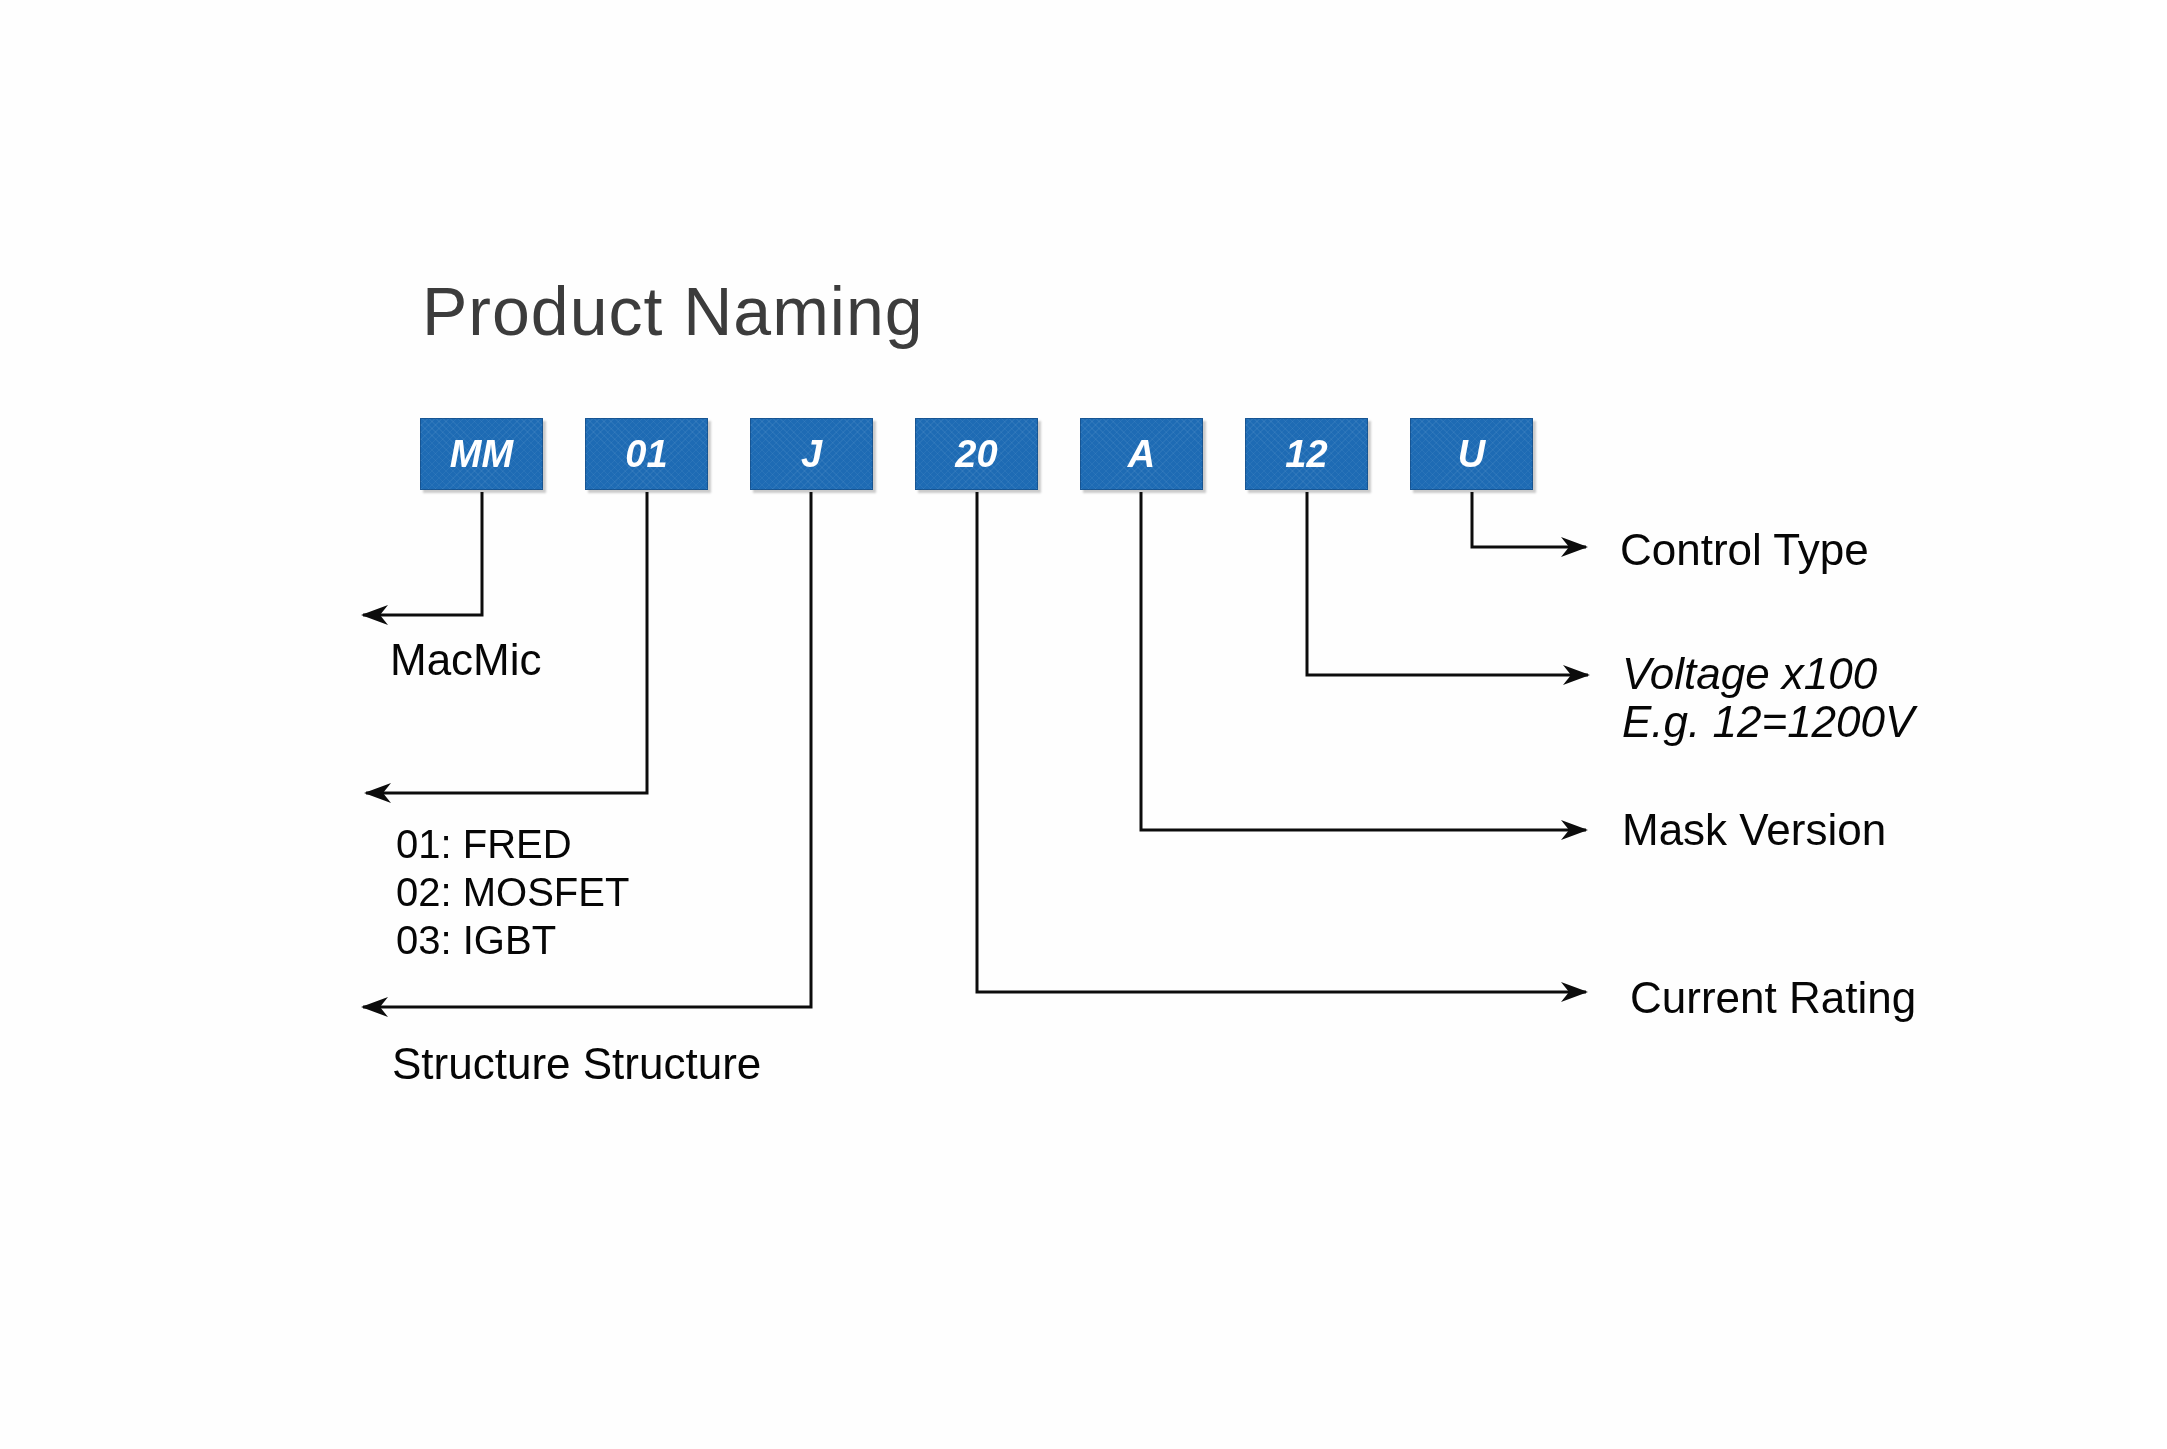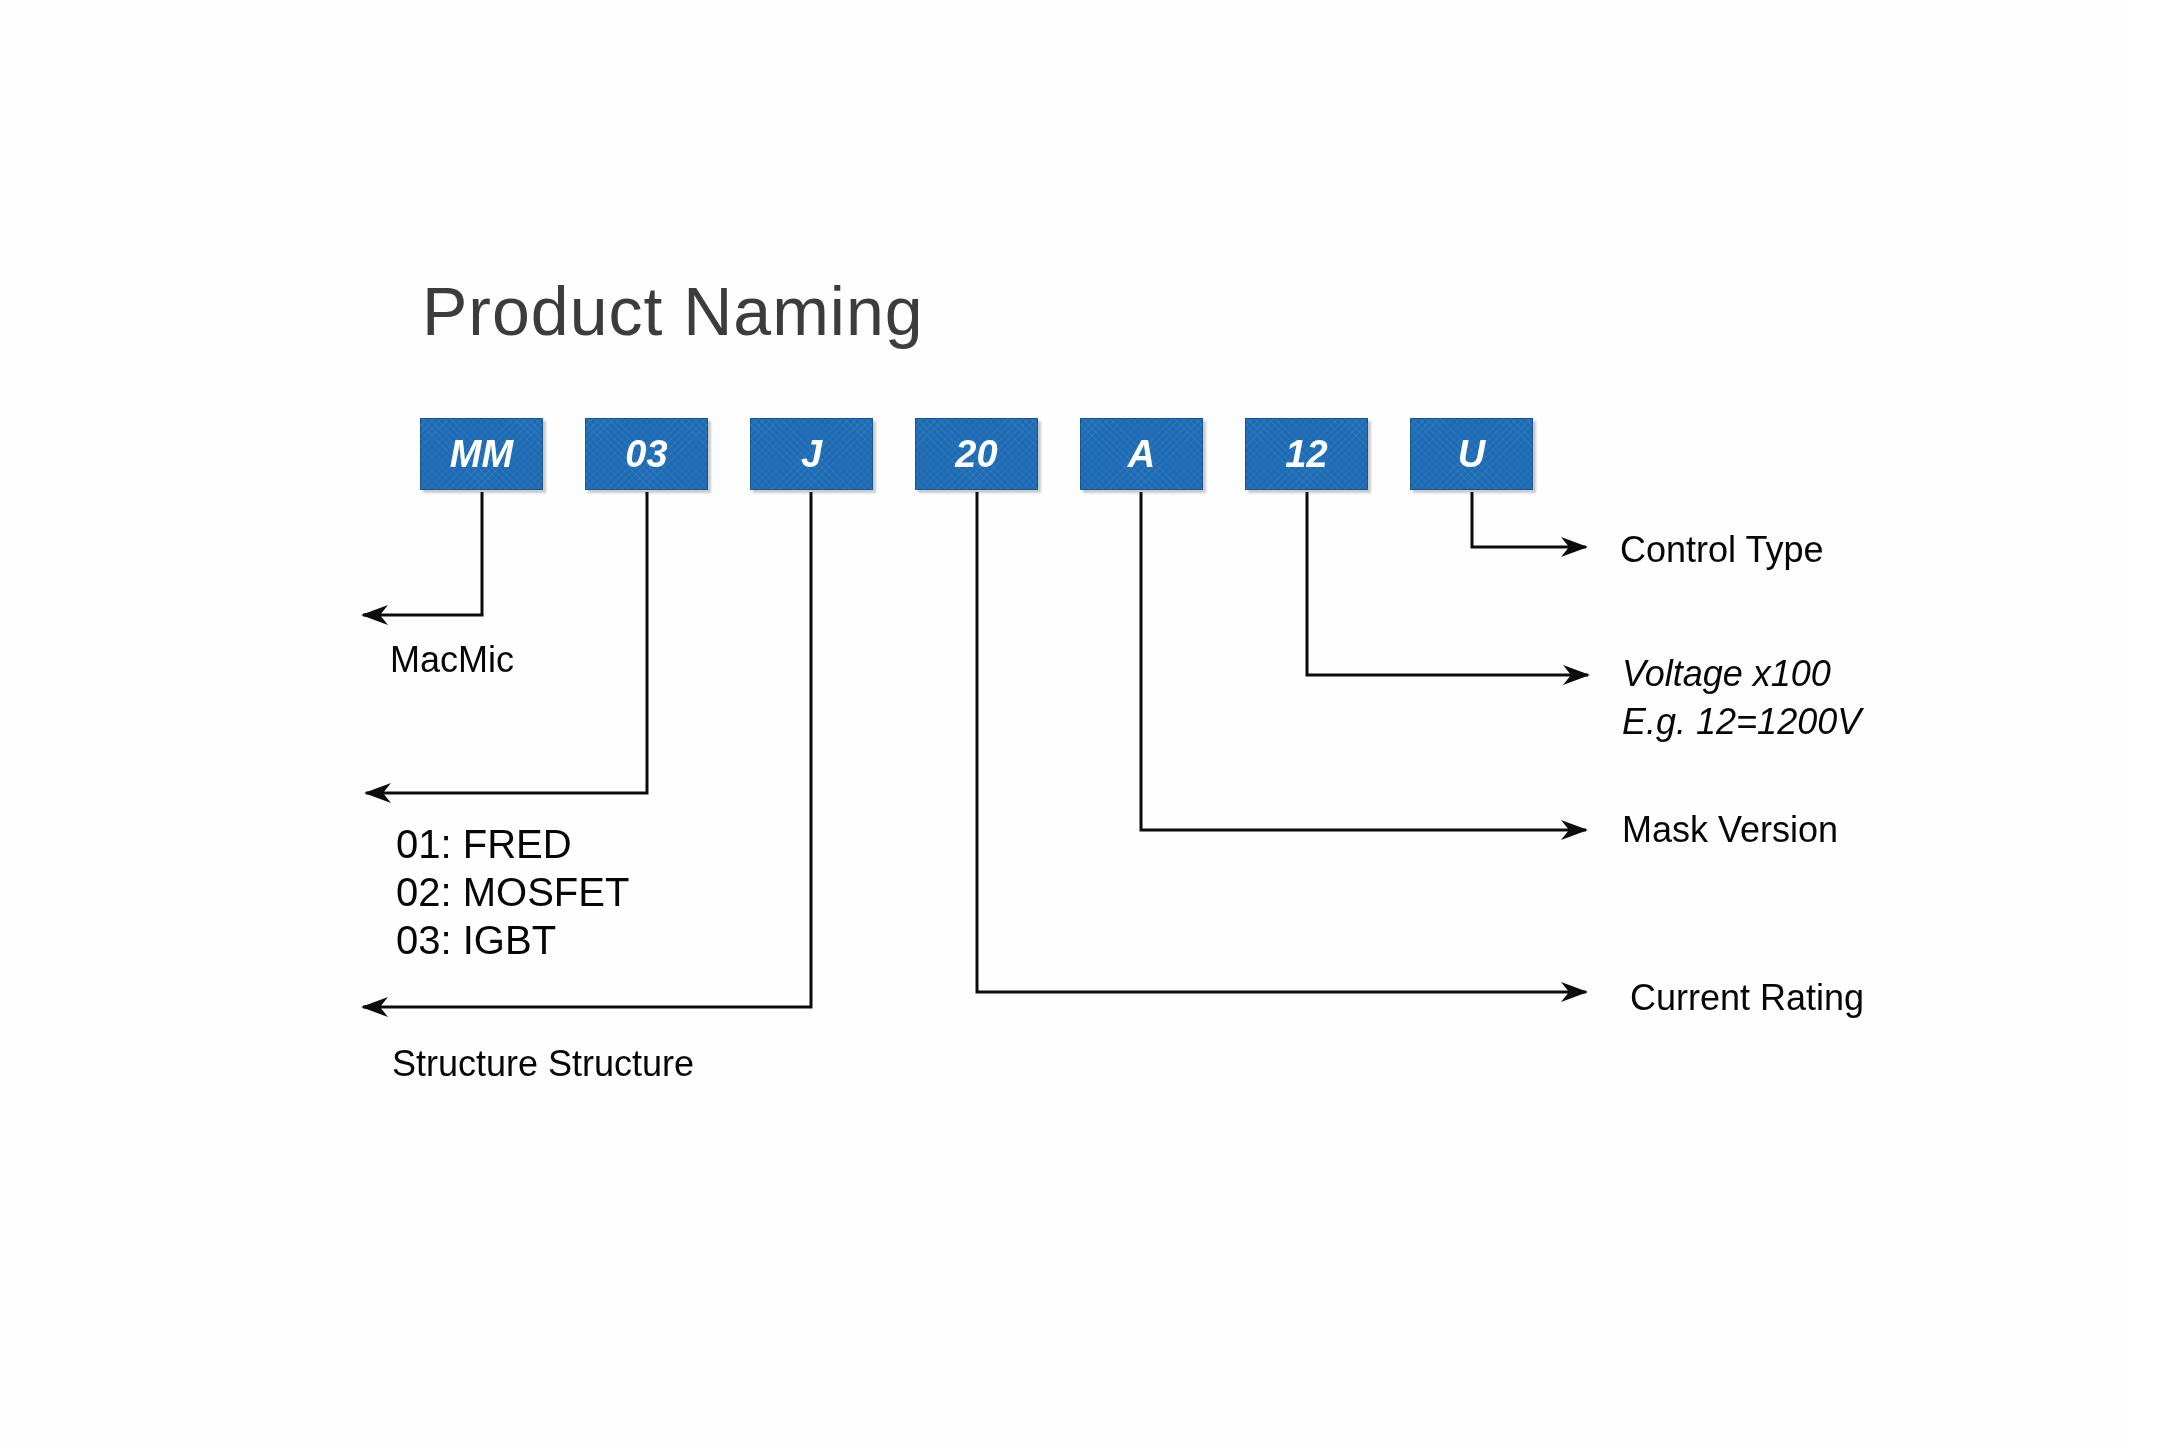"03" div.codebox { text: 03 -> 01 }
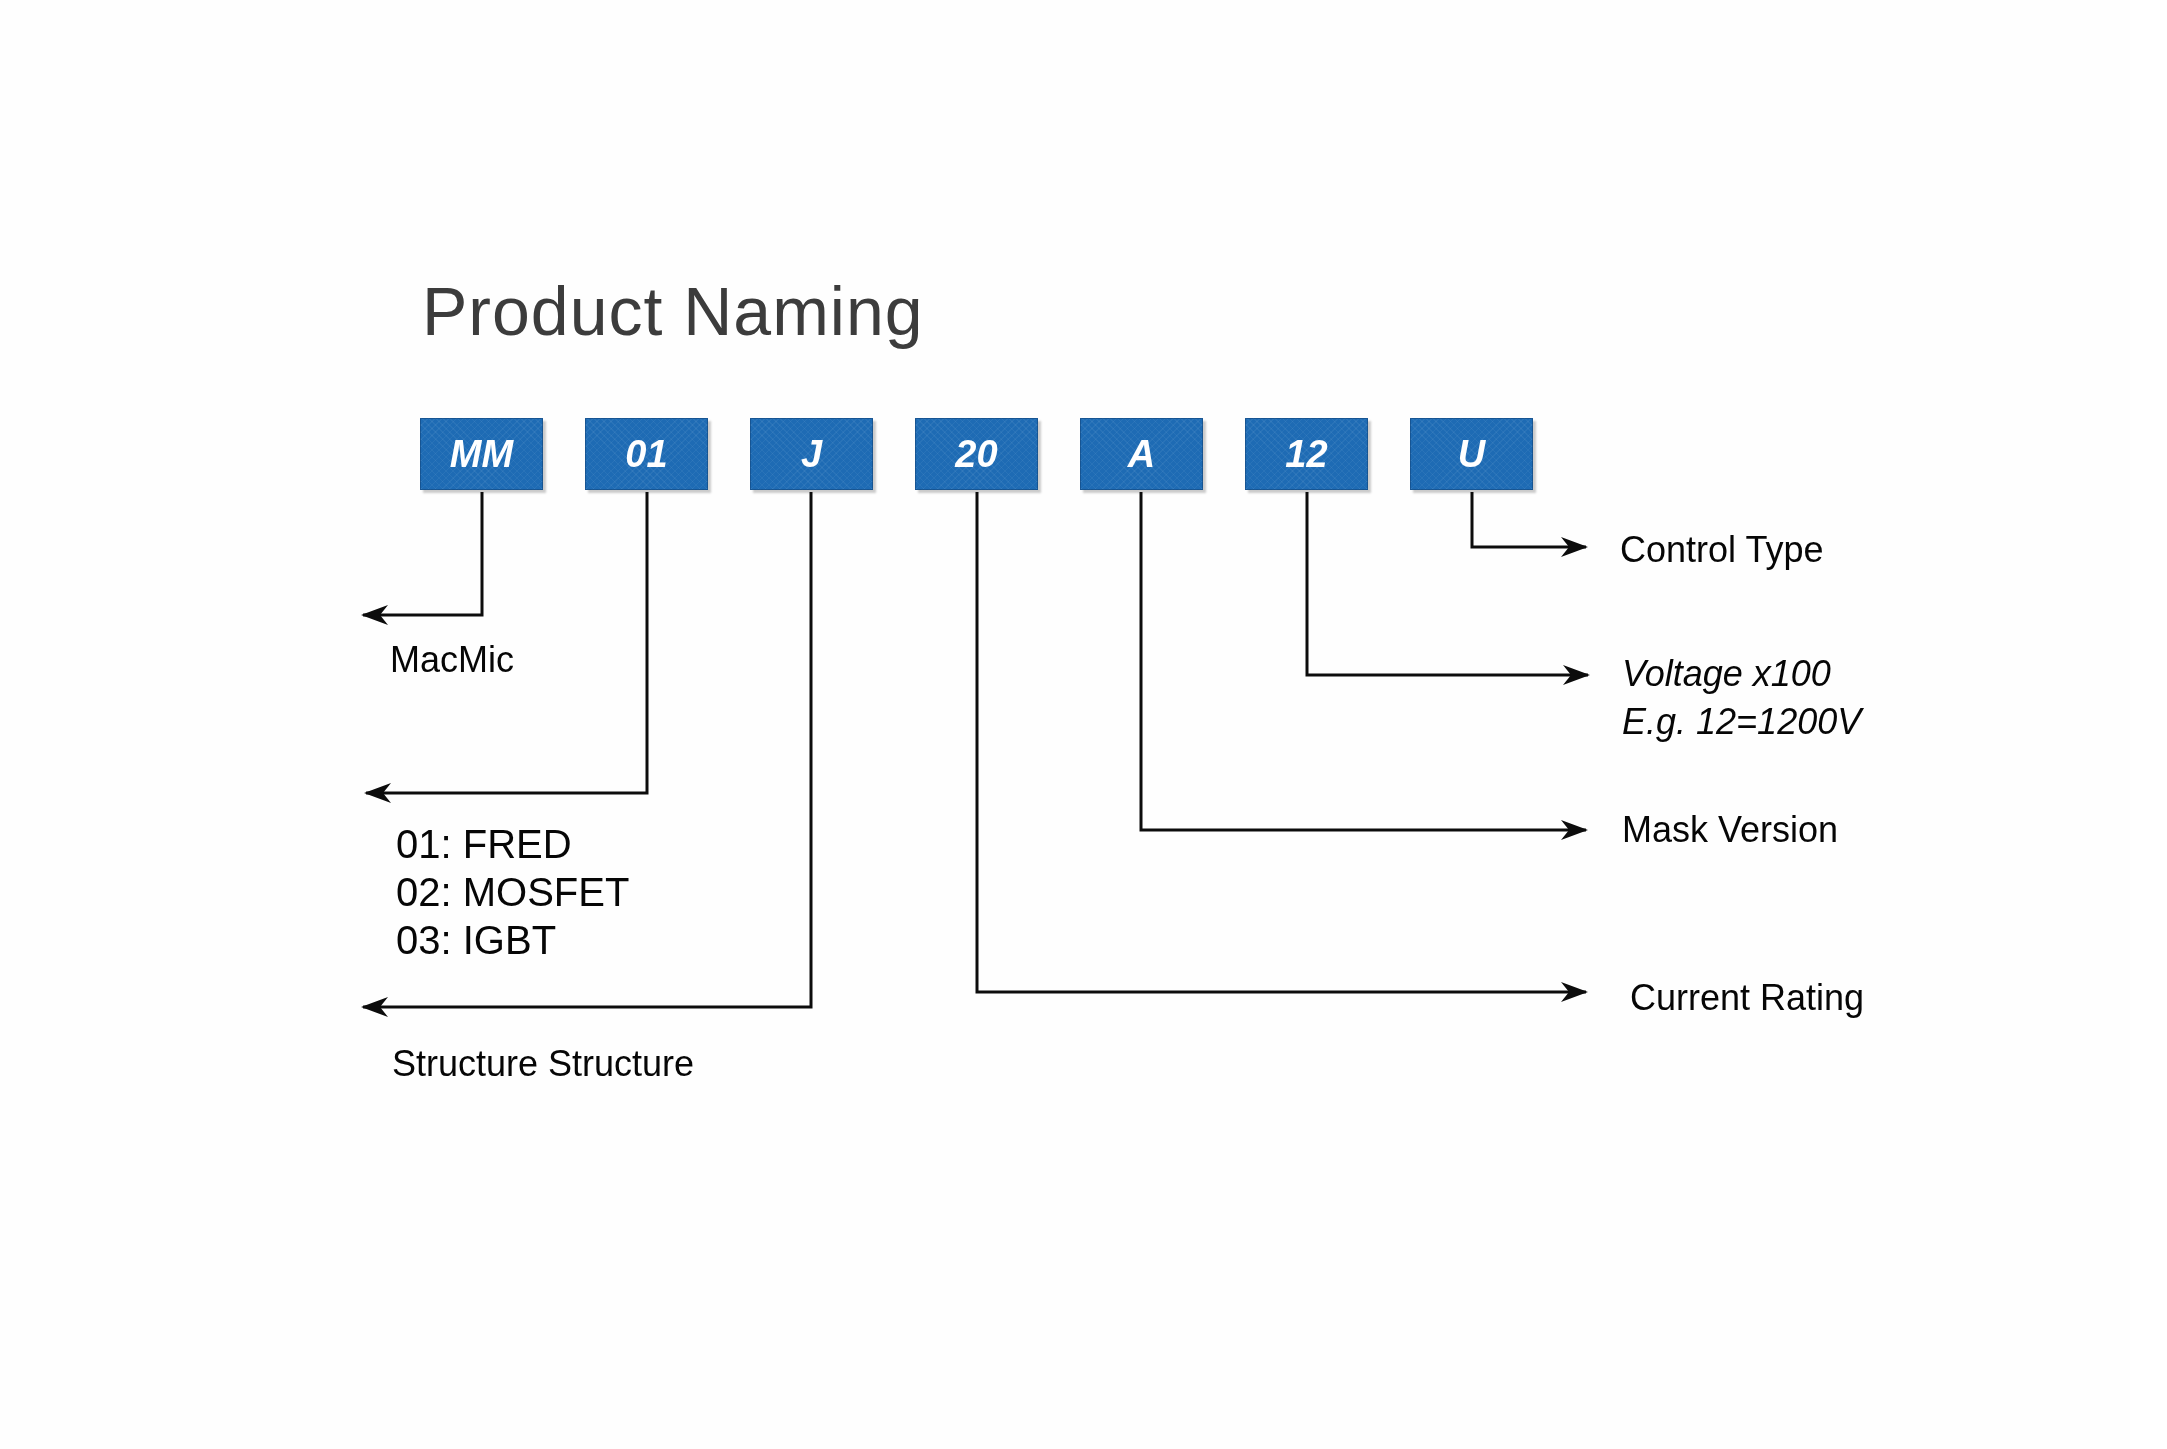"Control Type" .label { font-size: 36px -> 44px }
